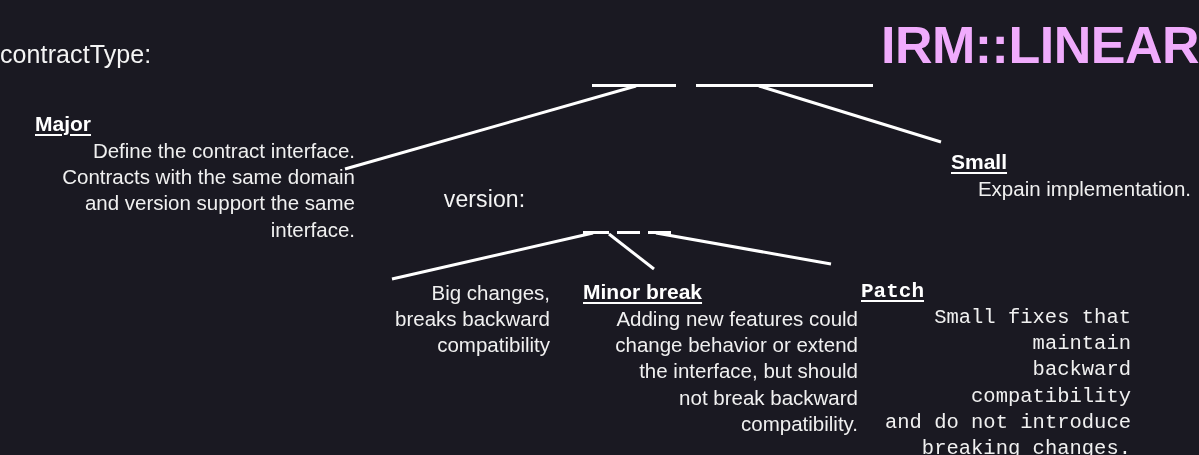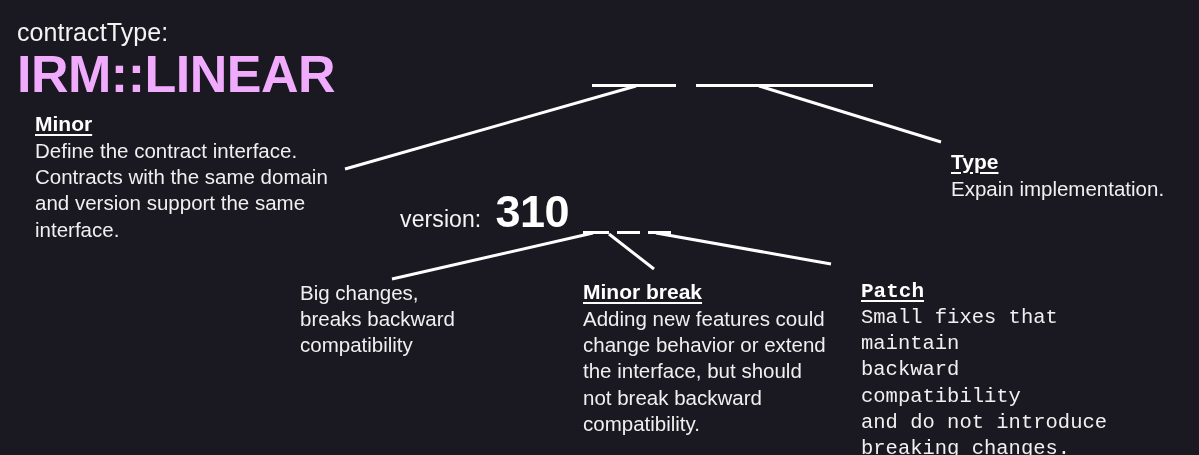"contractType:" .header-row { flex-direction: column -> none }
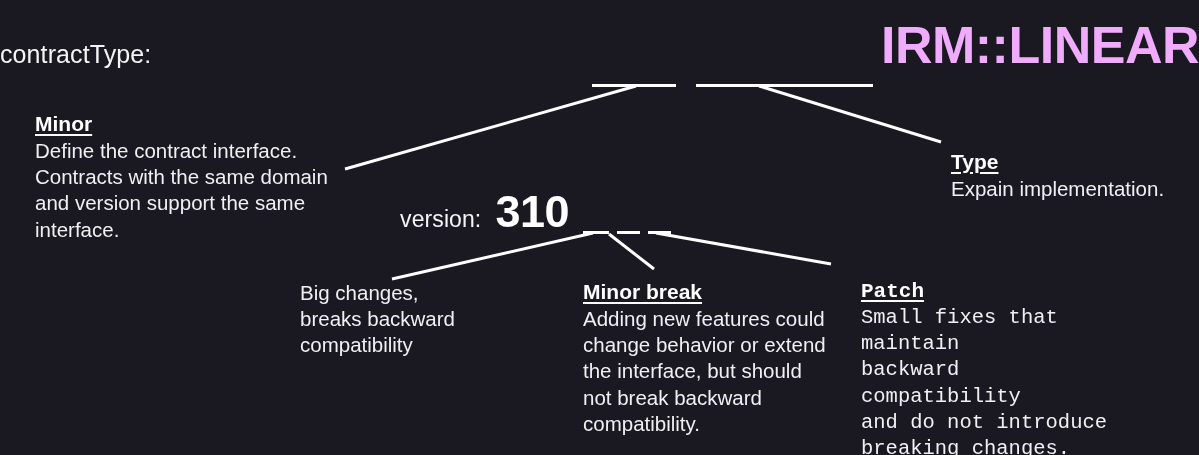"Minor" div.annot-title { text: Minor -> Major }
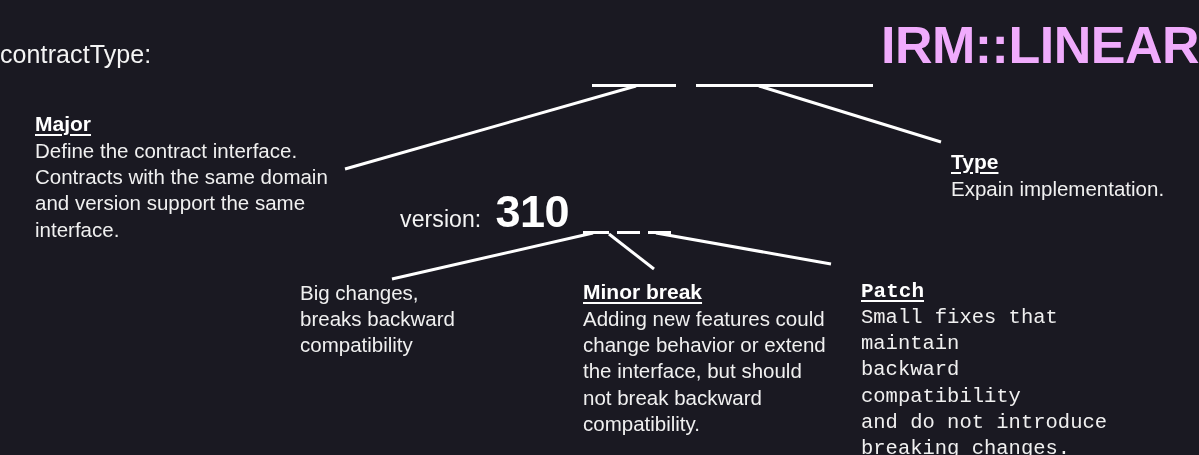"Define the contract interface." .annot-body { text-align: none -> right }
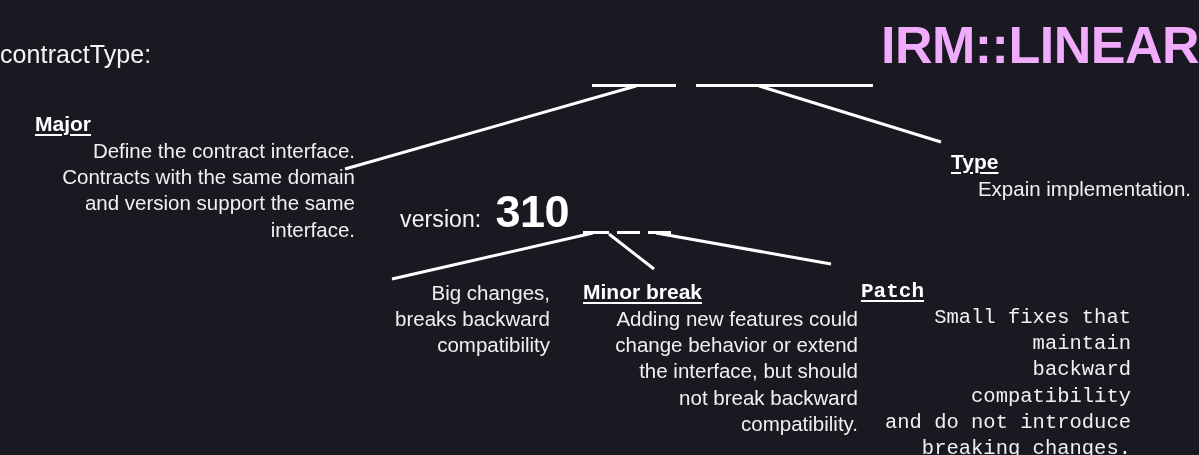"Type" div.annot-title { text: Type -> Small }
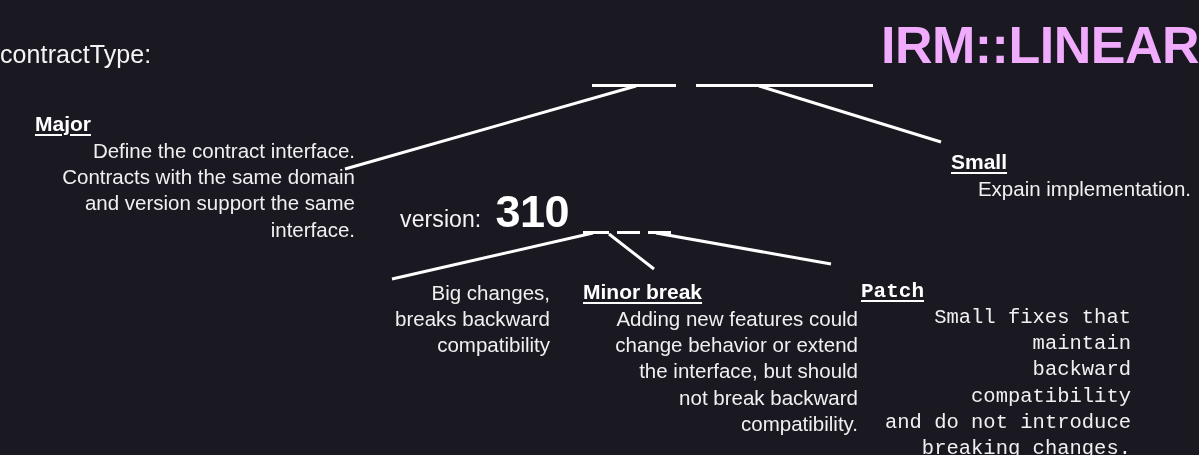"310" span.version-value { html: <span>310</span> -> none }
